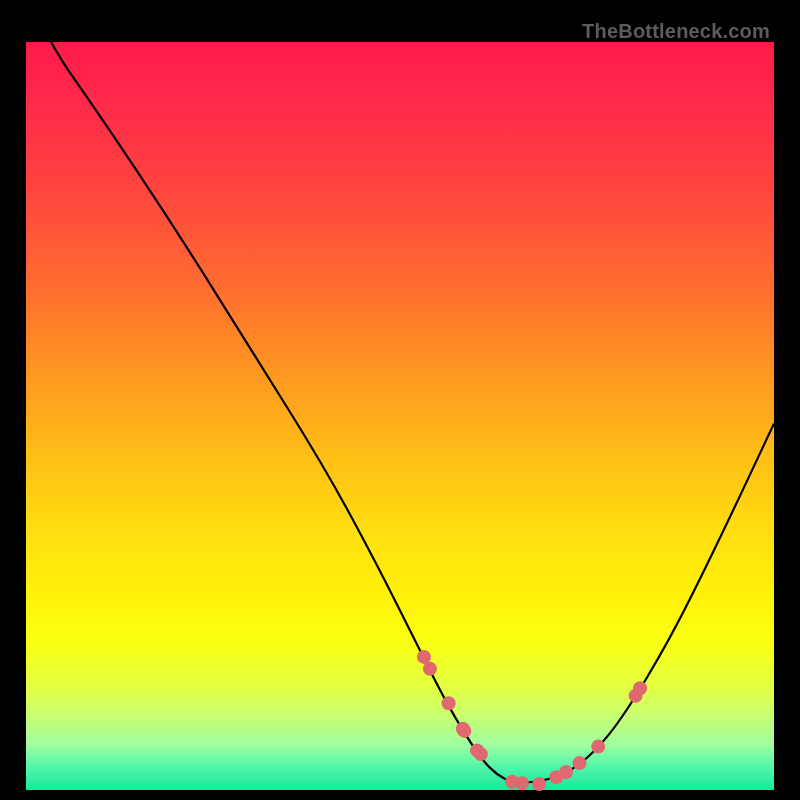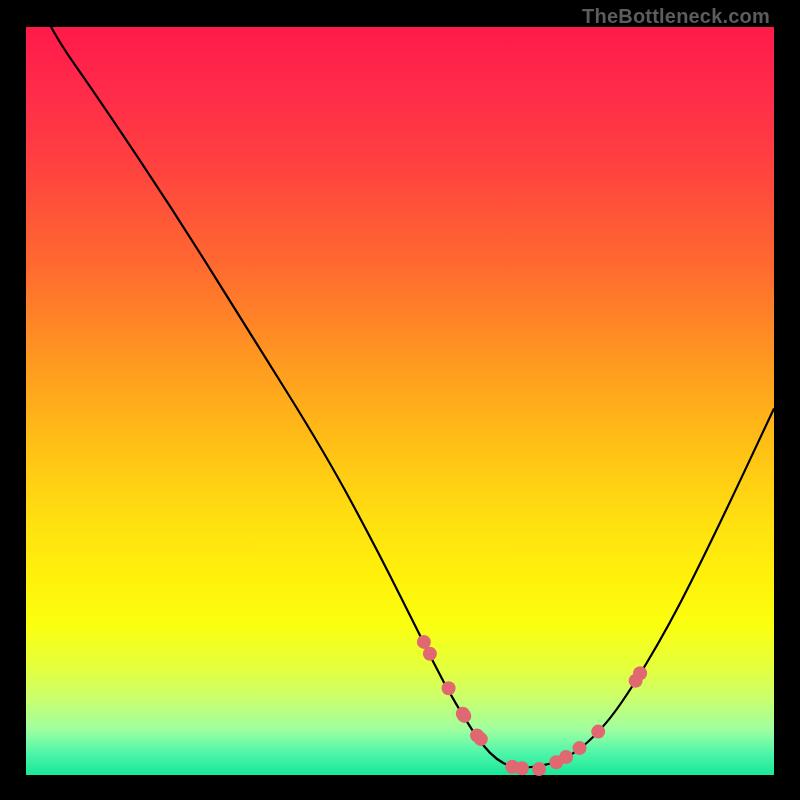"TheBottleneck.com" .frame { top: 1px -> 16px }
